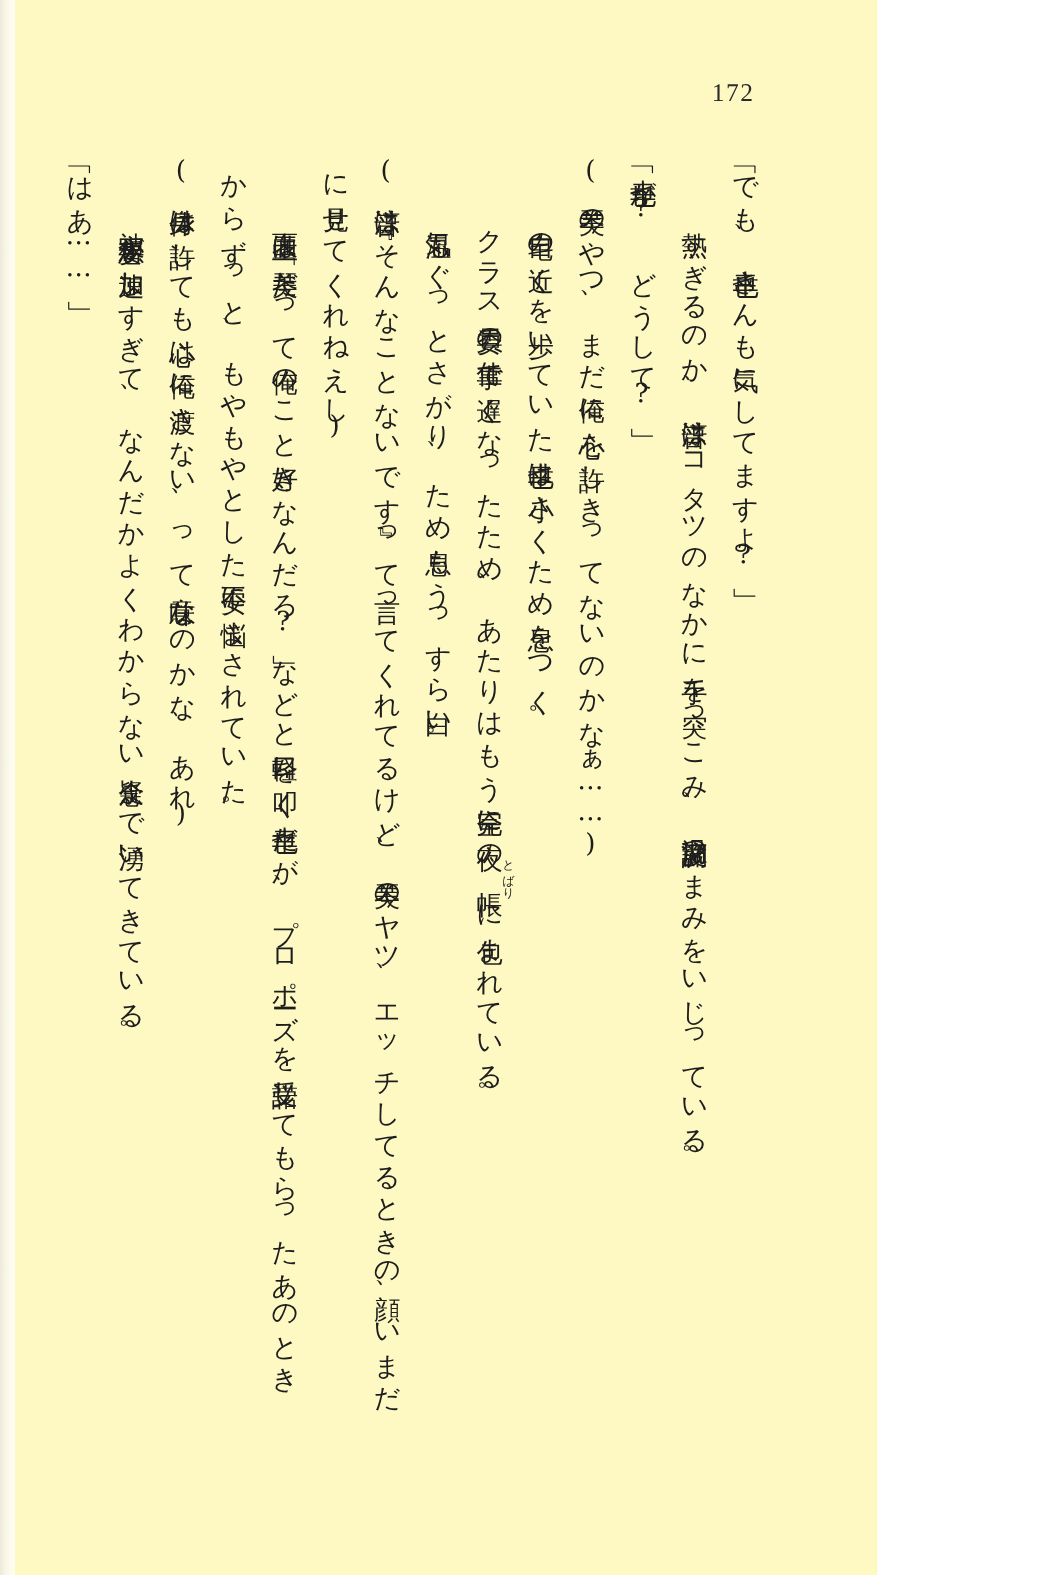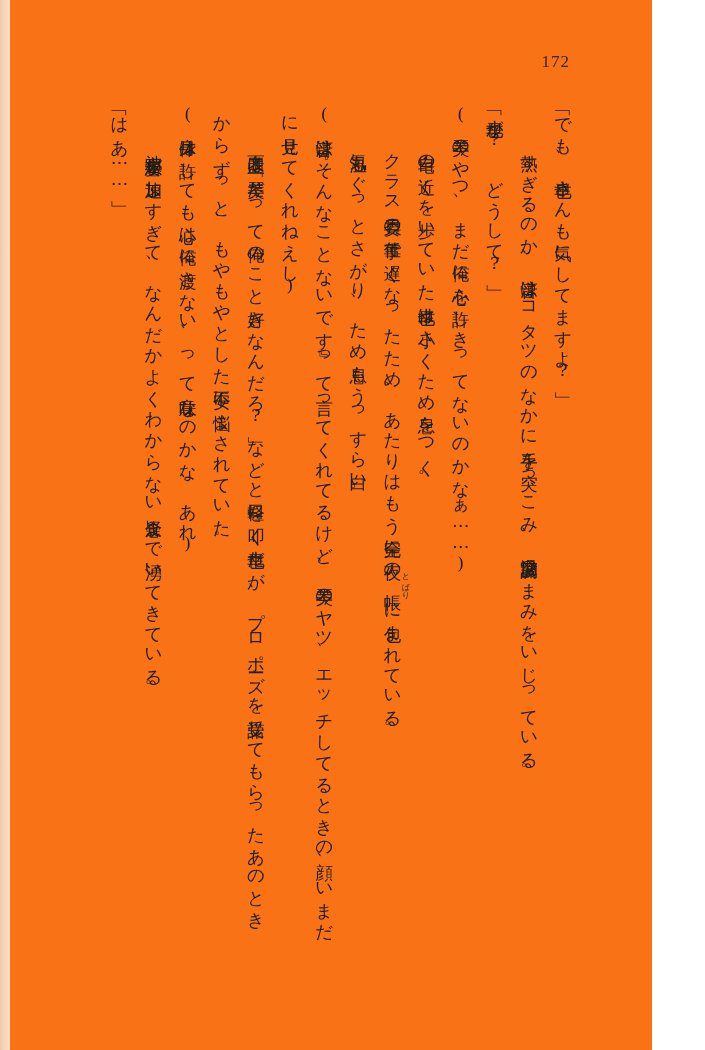"172" .page { background: #f97316 -> #fef9c3; width: 652px -> 585px }
